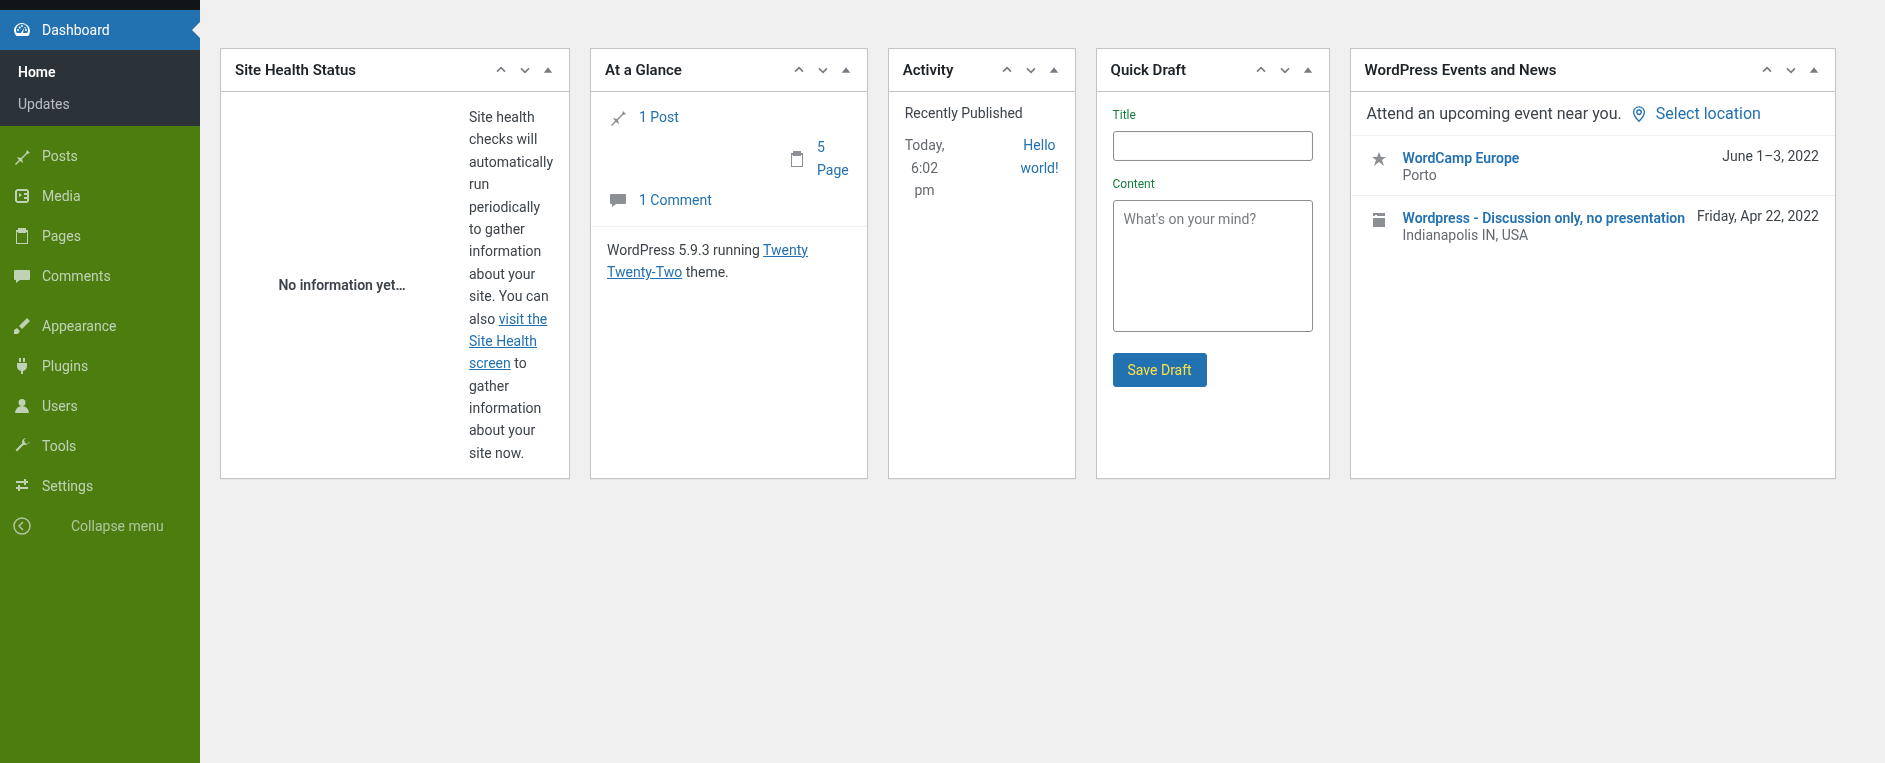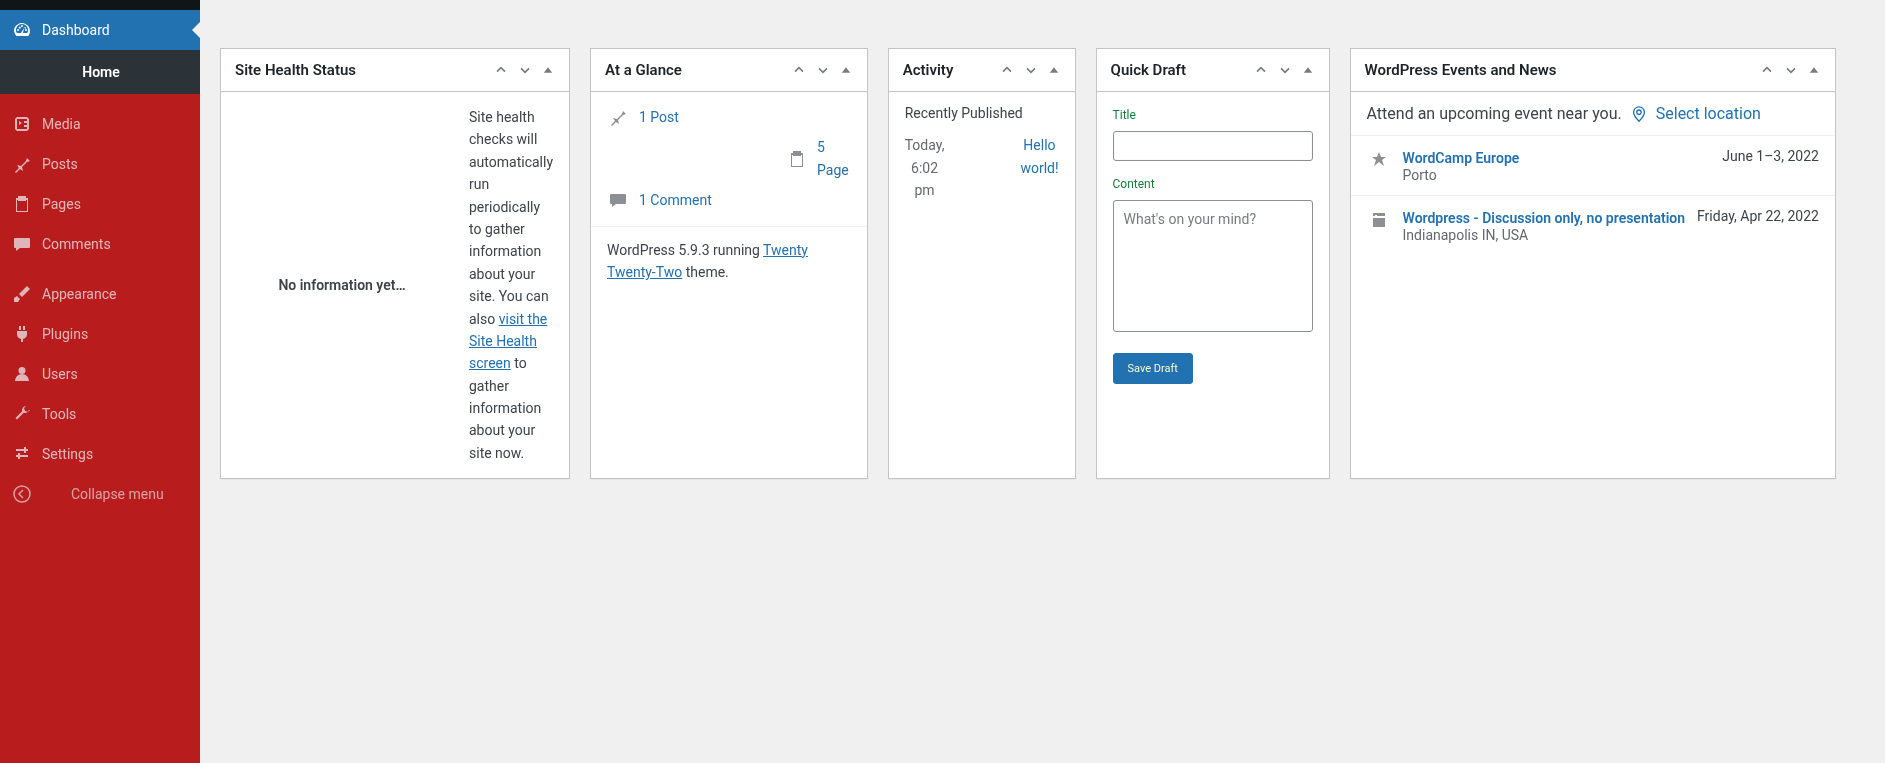"Dashboard" .sidebar { background: #b91c1c -> #4d7c0f; text-align: center -> none }
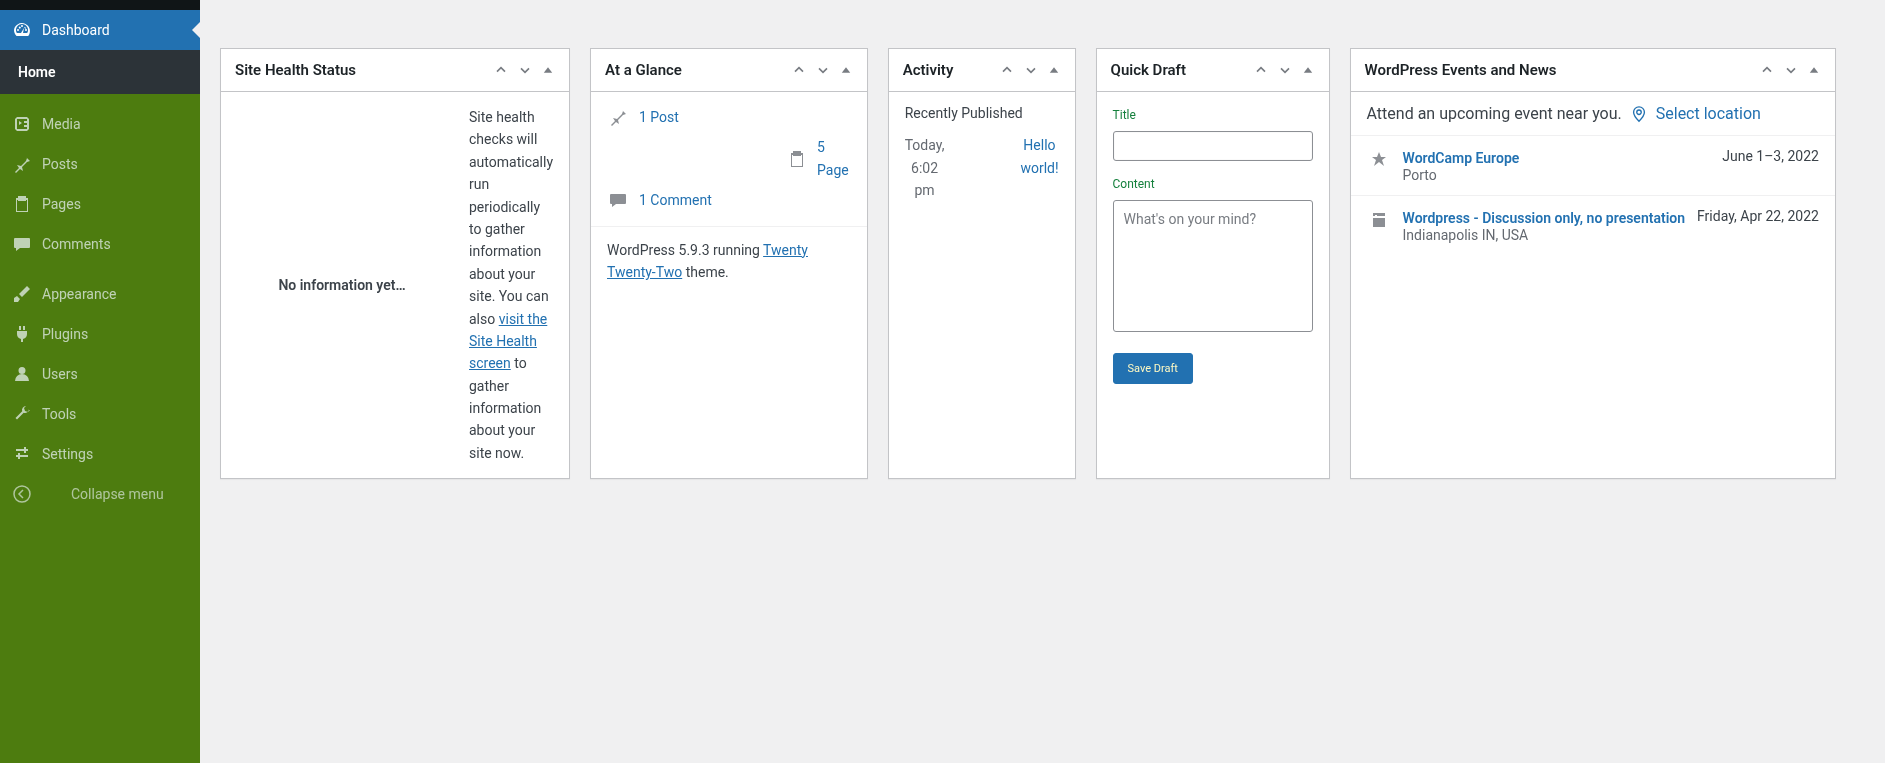"Updates" a.sub-link { html: none -> <a>Updates</a> }
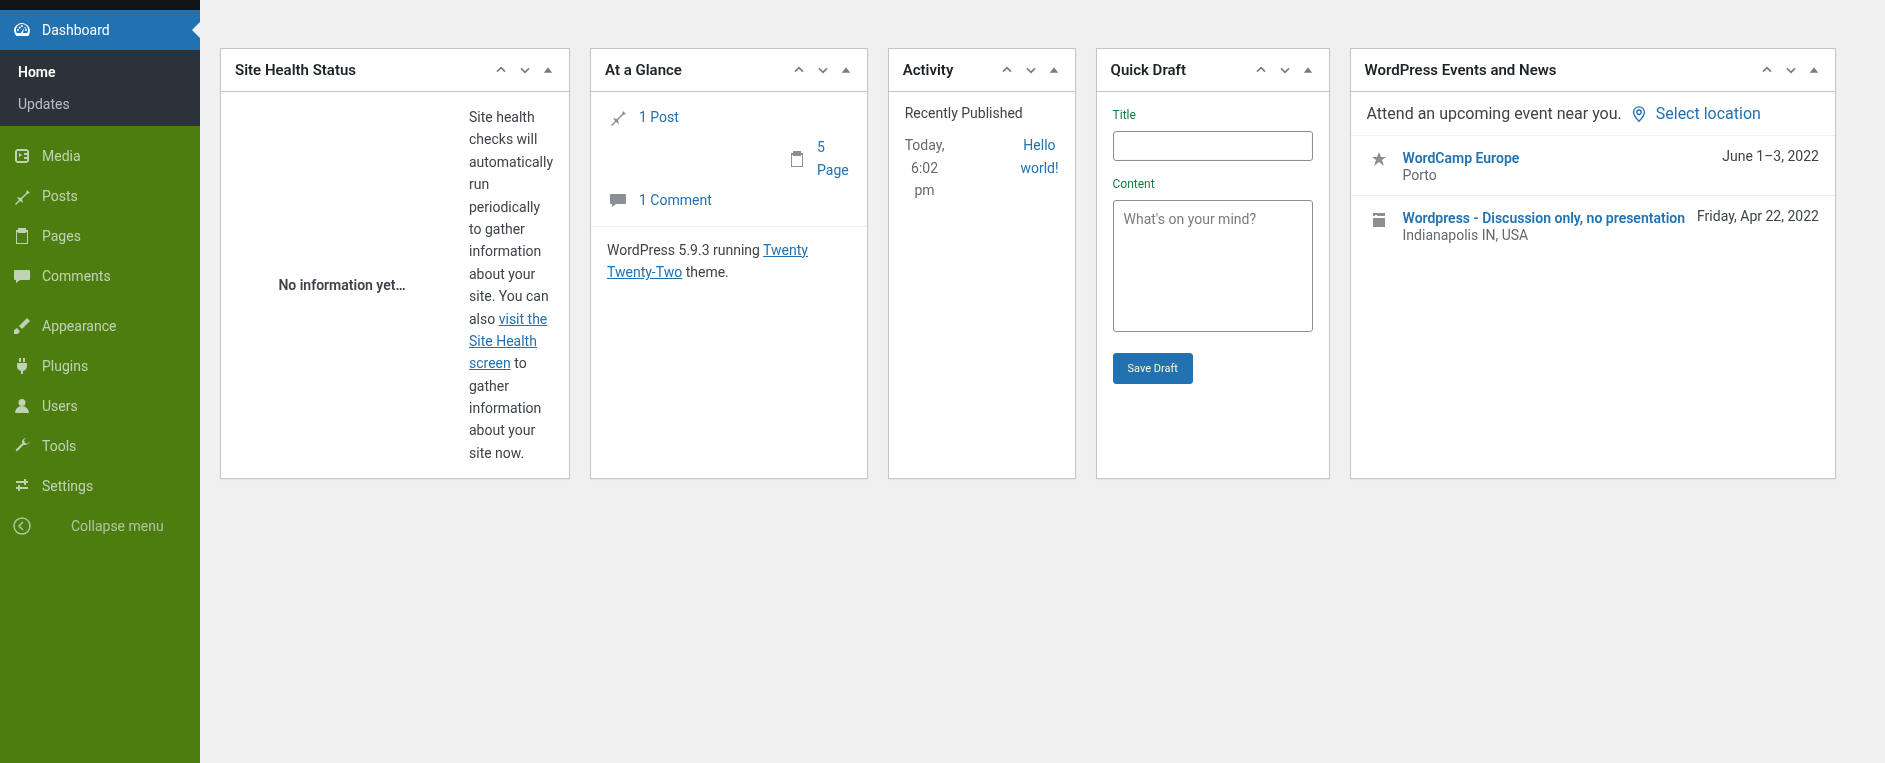"Media" div.sidebar-item { order: before "Posts" -> after "Posts" }
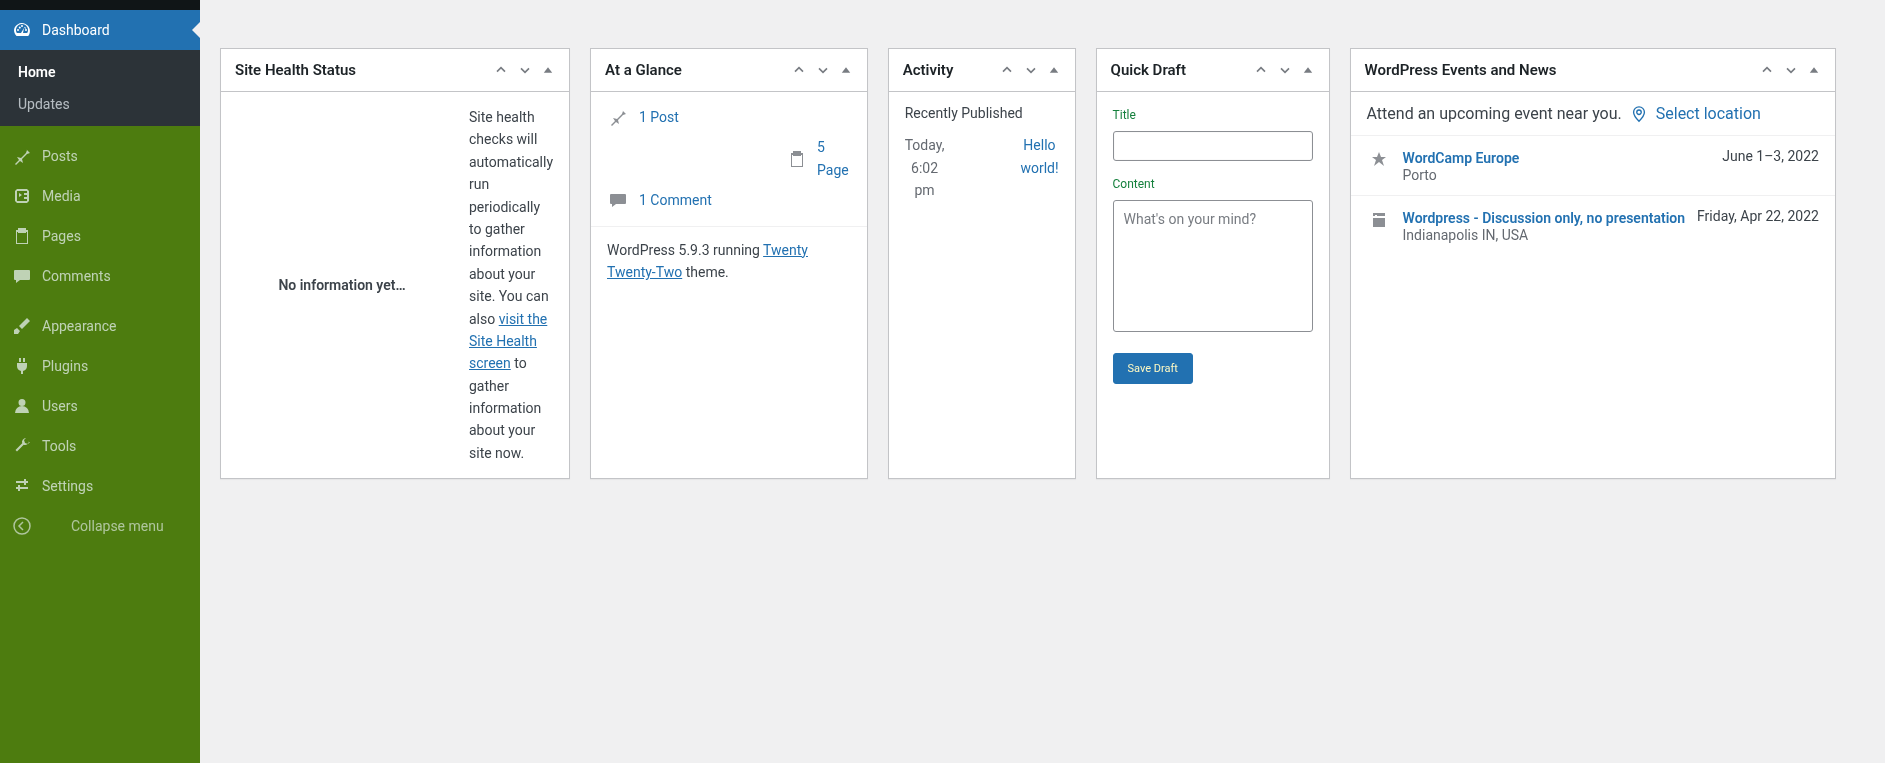"Save Draft" .btn-primary { color: #fef9c3 -> #fde047; font-size: 11px -> 14px }
